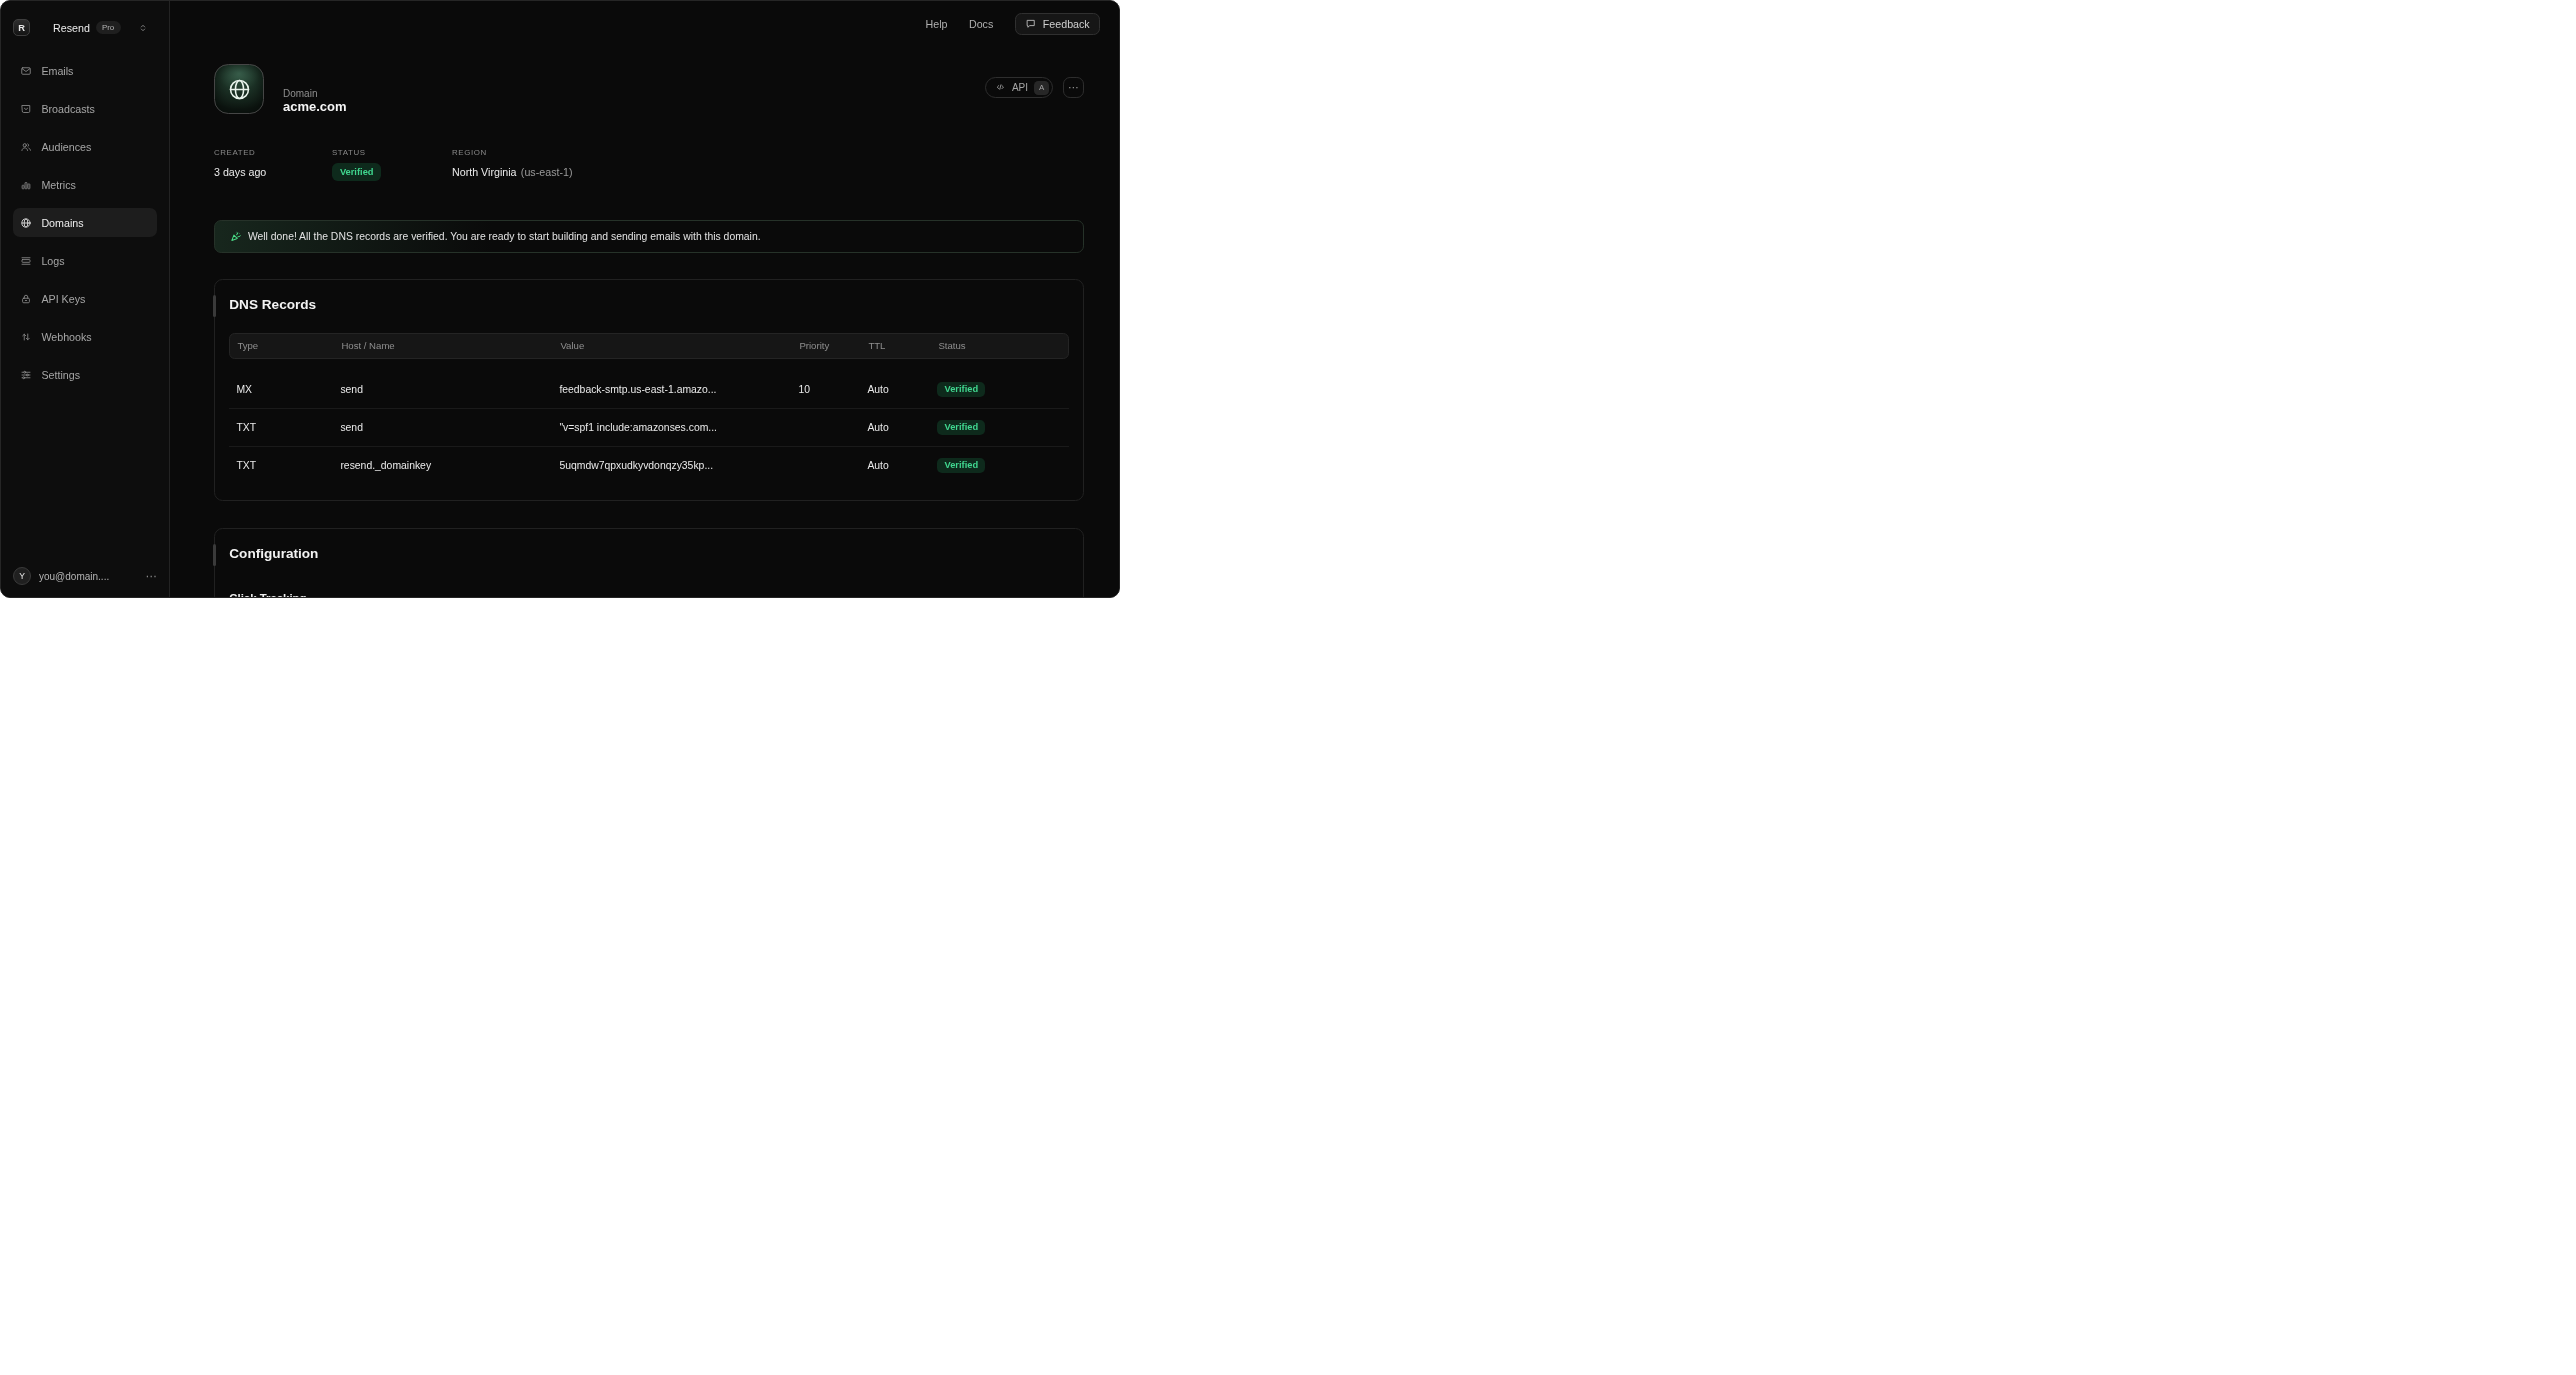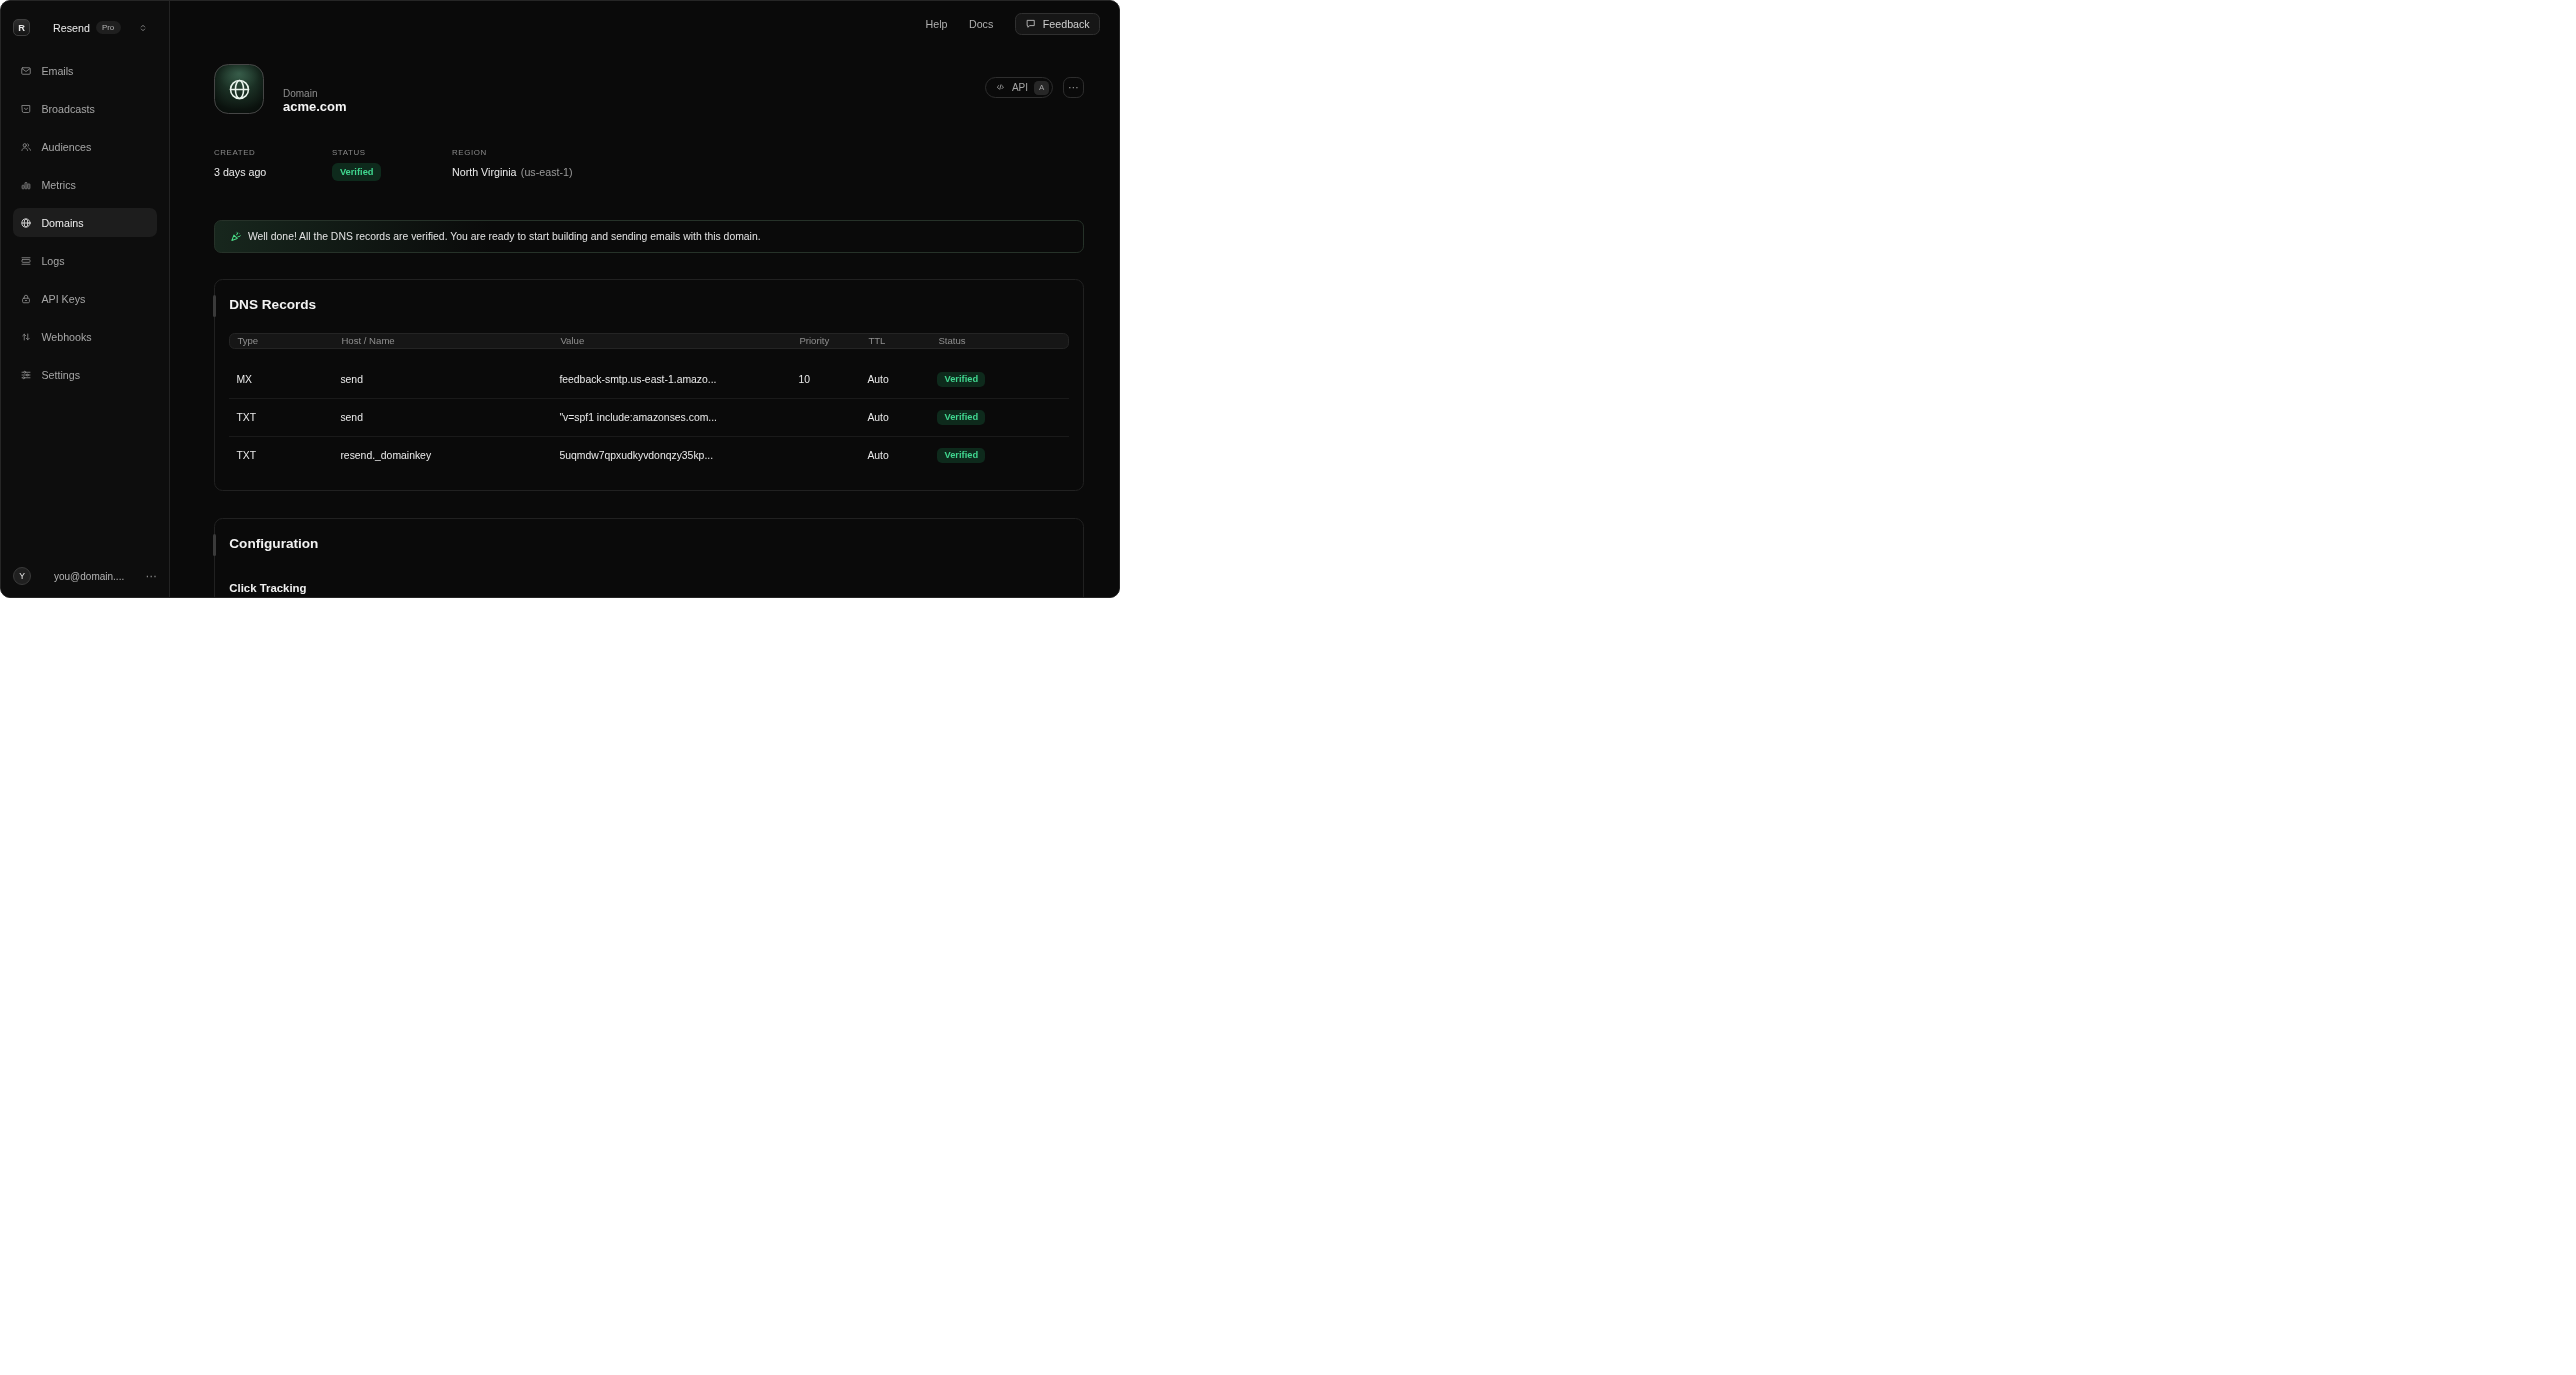"Type" .table-head { height: 16px -> 26px }
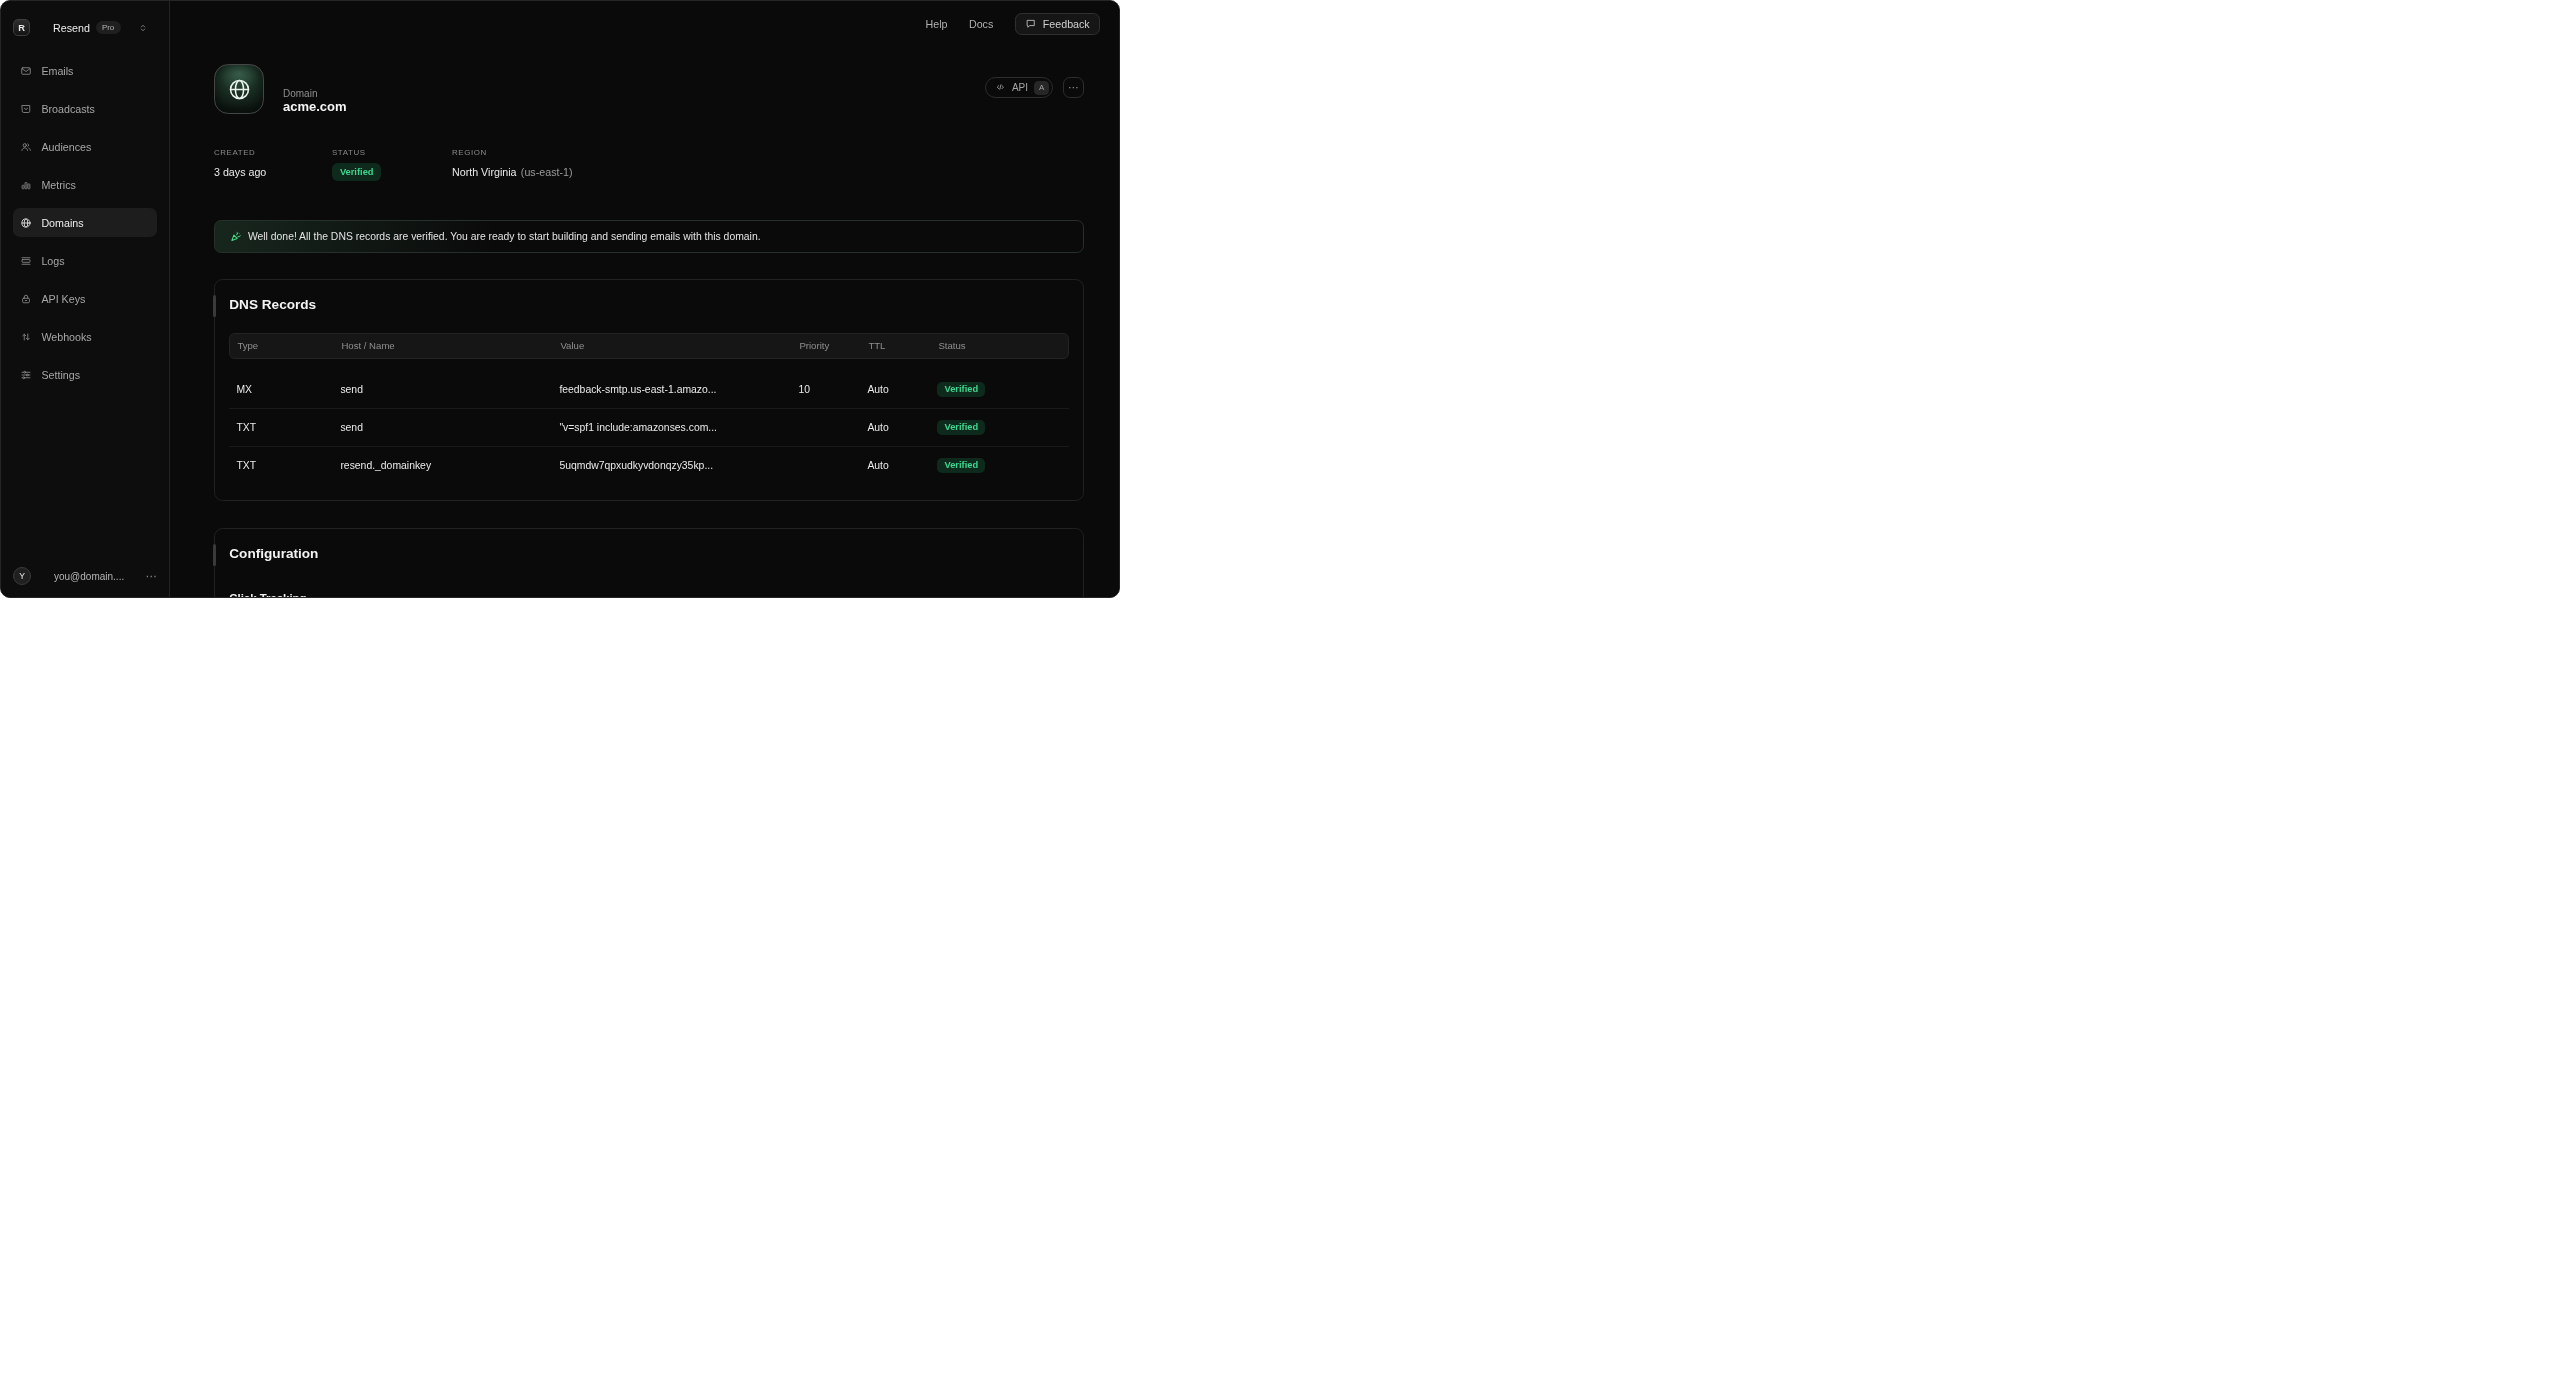"you@domain...." .user-email { margin-left: 23px -> 8px }
